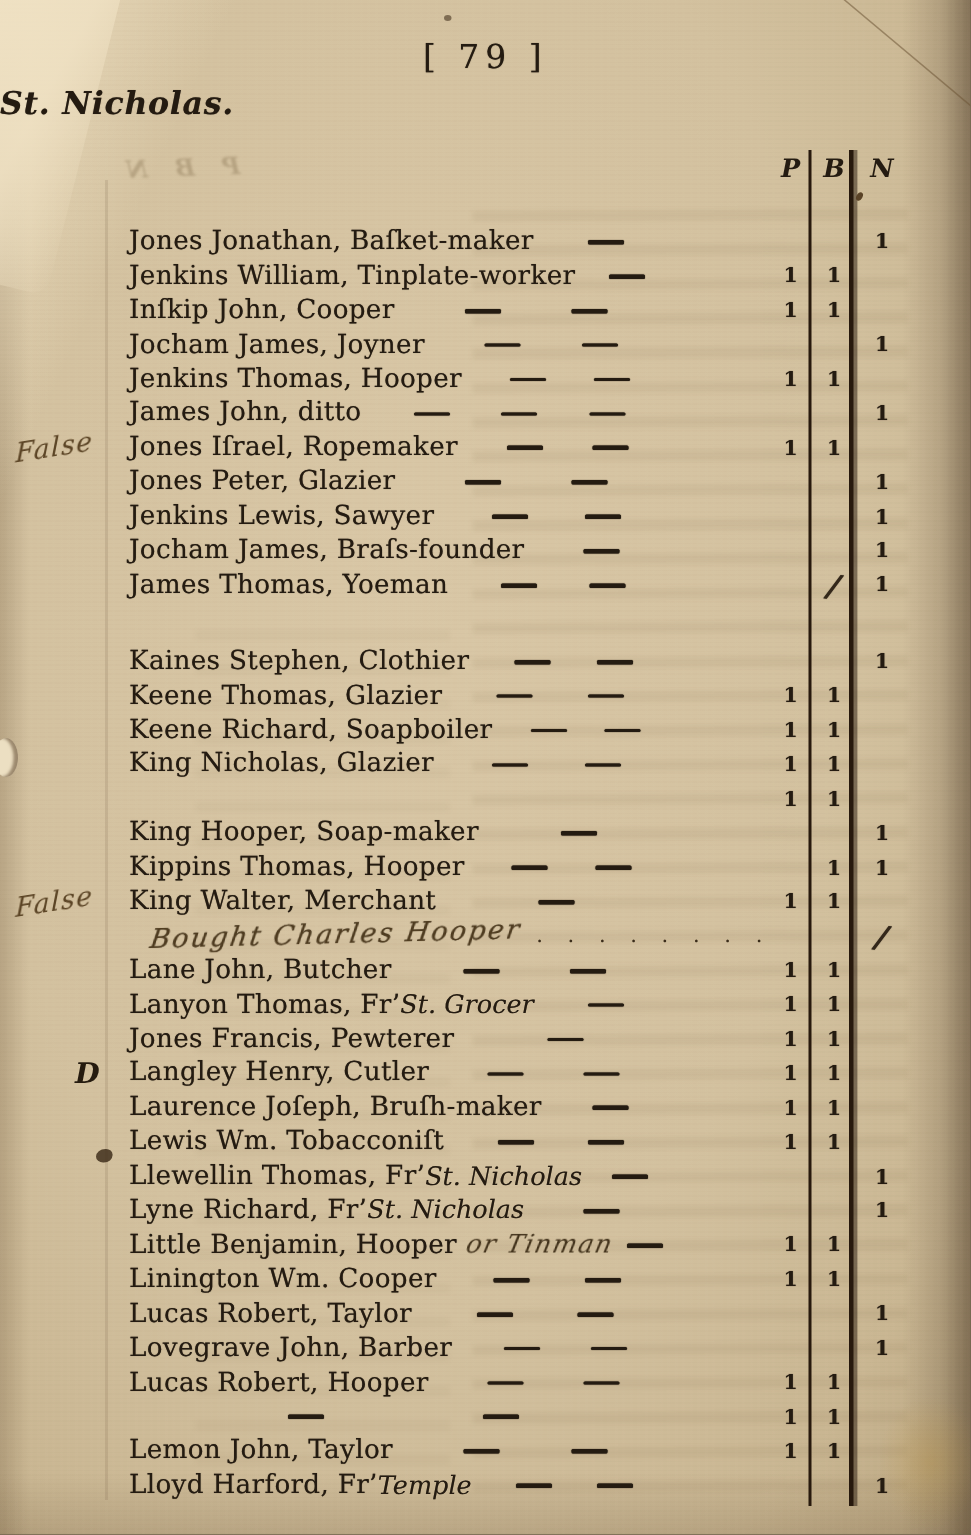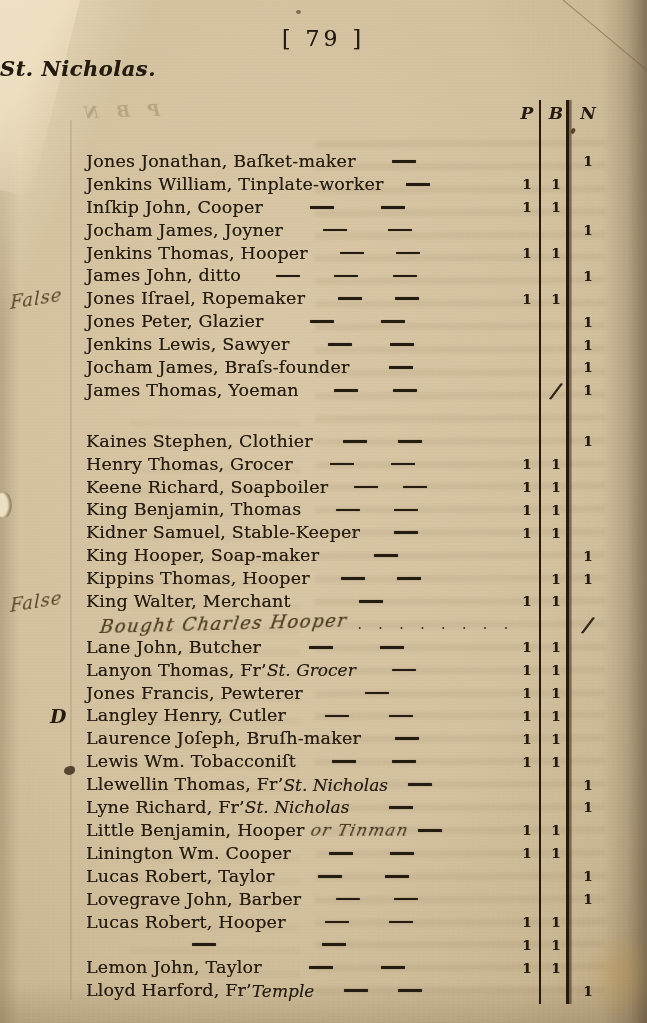"Henry Thomas, Grocer" span.name { text: Henry Thomas, Grocer -> Keene Thomas, Glazier }
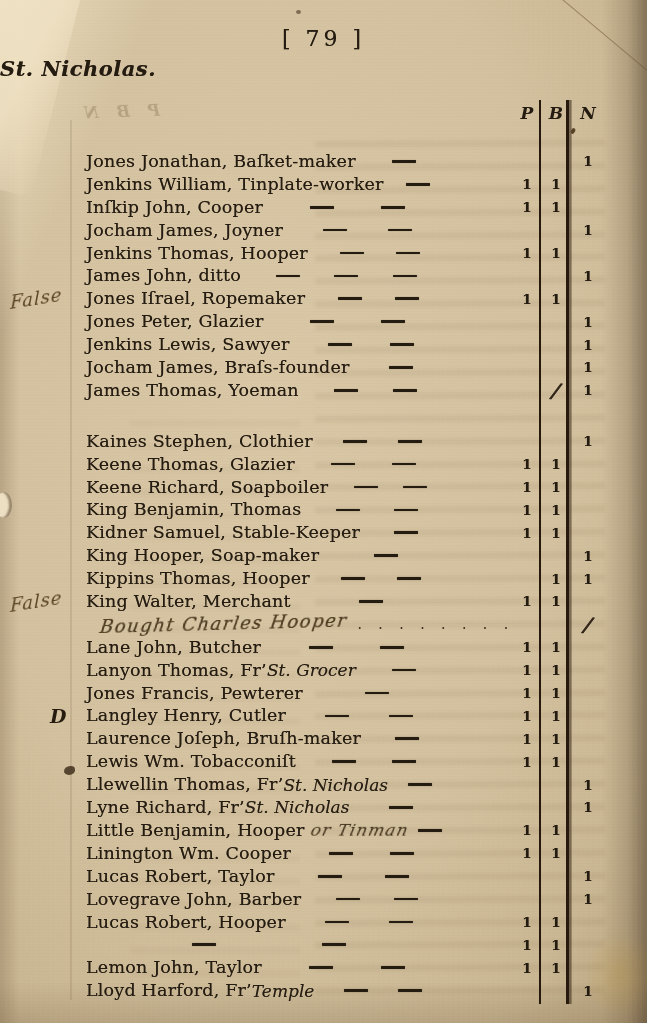"King Benjamin, Thomas" span.name { text: Benjamin, Thomas -> Nicholas, Glazier }
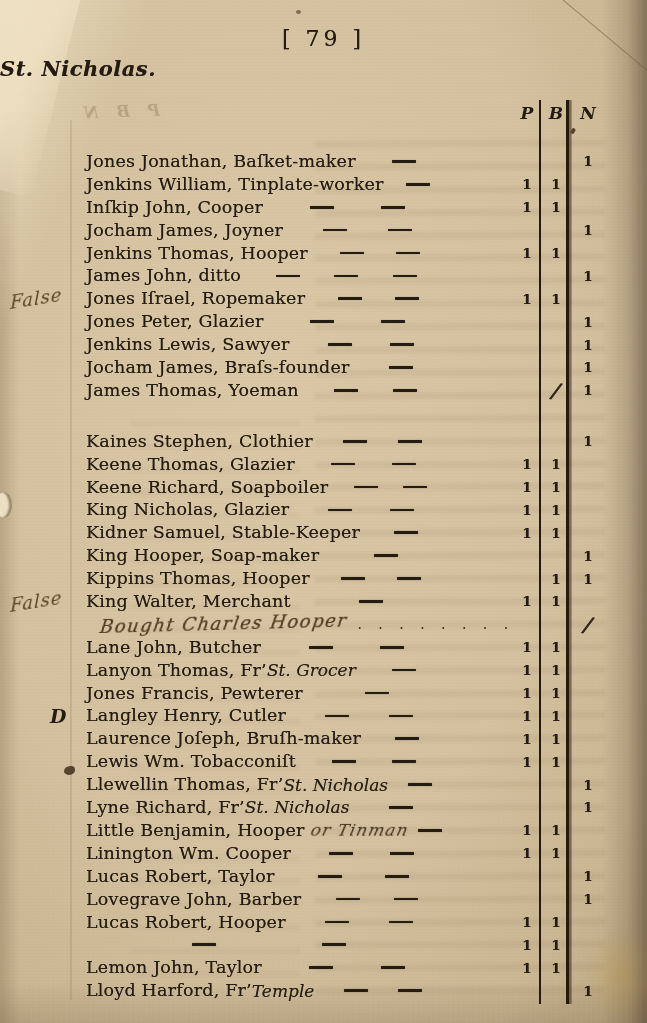"Kidner Samuel, Stable-Keeper" div.line { html: <div> <span>Kidner Samuel, Stable-Keeper</span> <div> <span></span> </div> </div> -> none }
